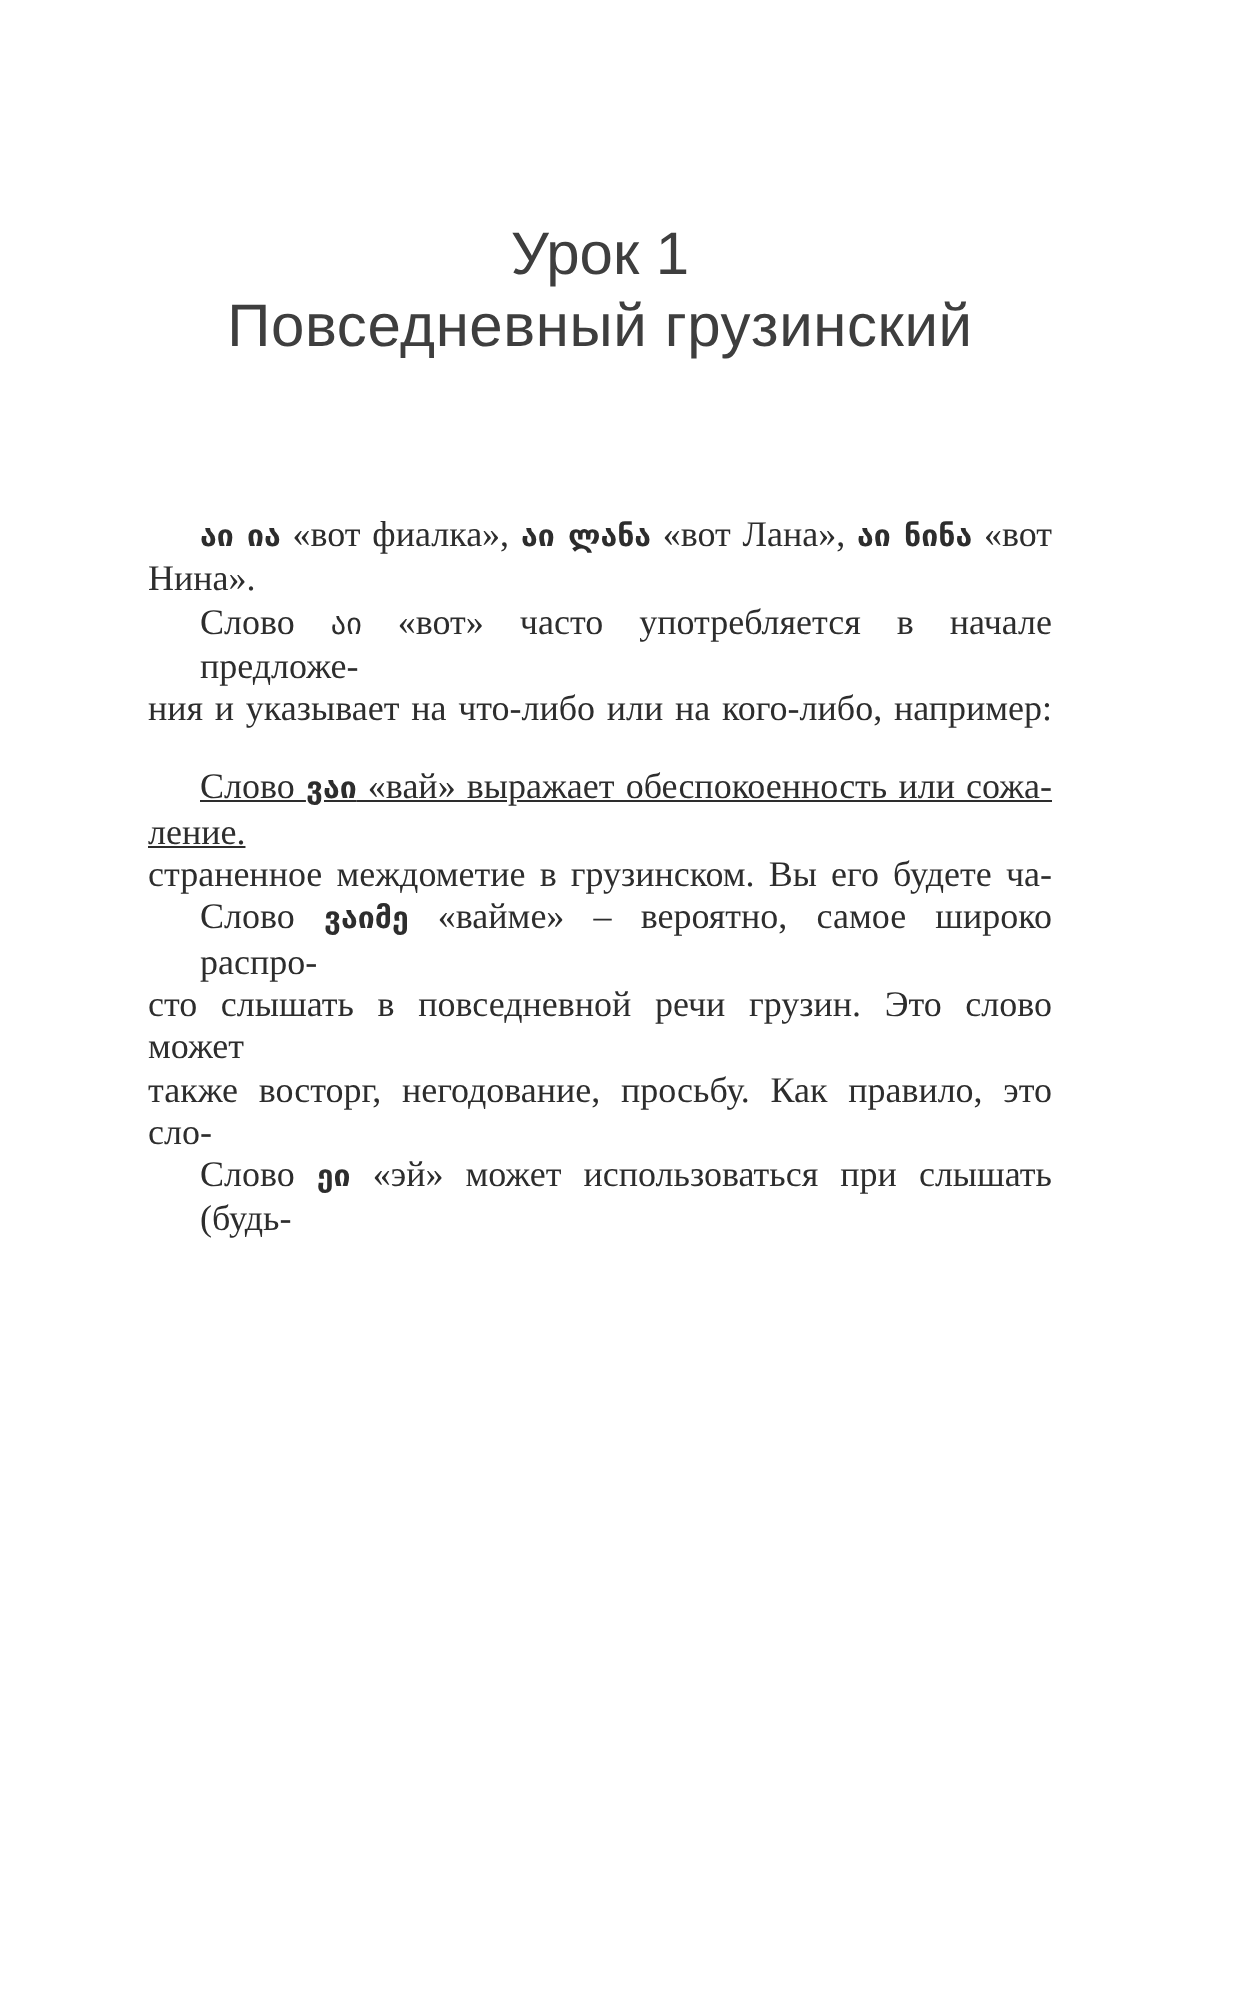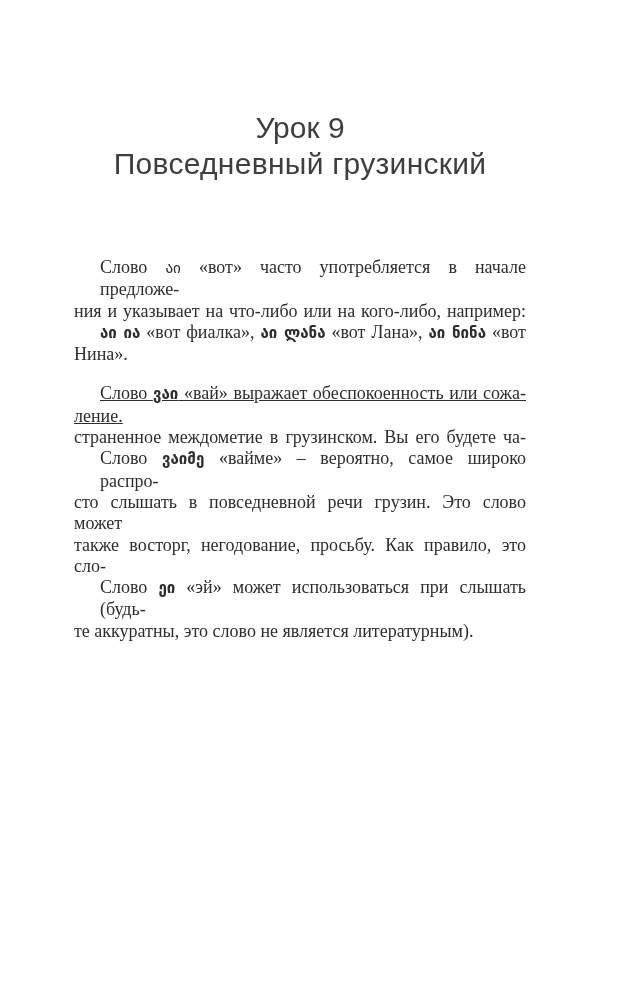"Урок 9" div.title-main { text: 9 -> 1 }
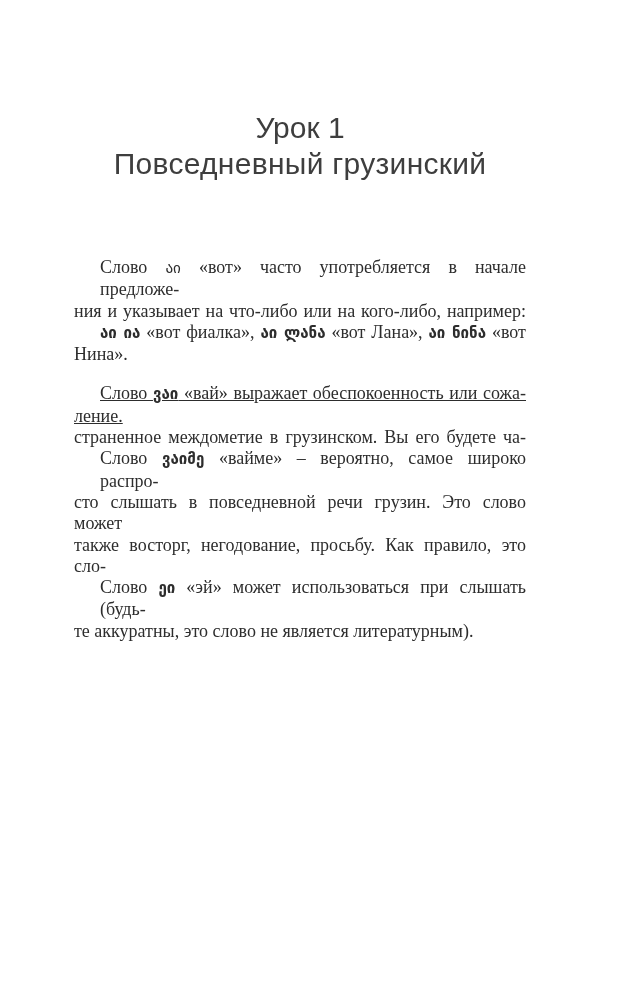"Слово აი «вот» часто употребляется" div.para { order: before "აი ია «вот фиалка», აი" -> after "აი ია «вот фиалка», აი" }
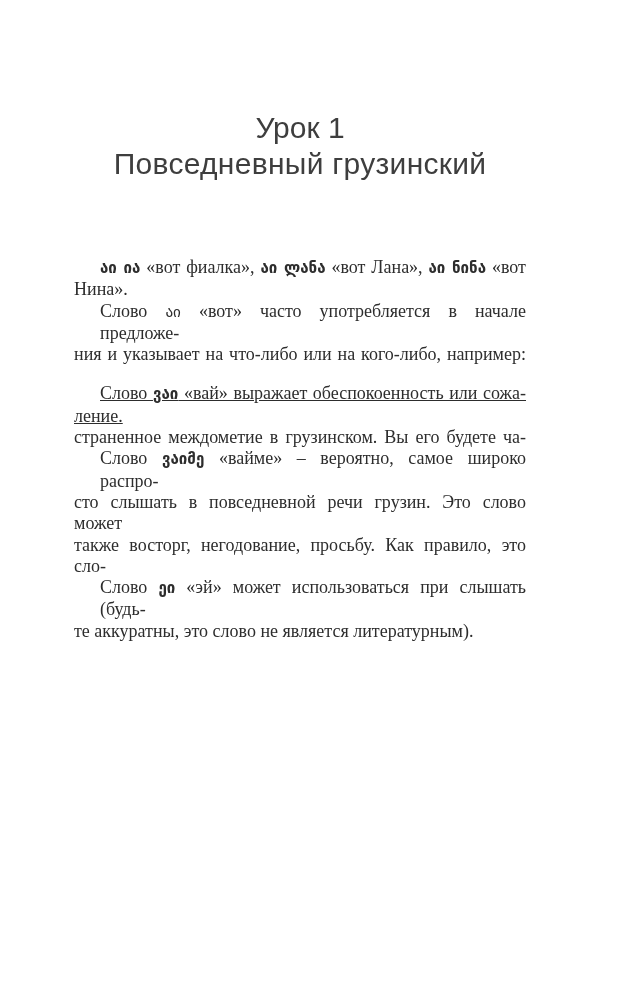"те аккуратны, это слово не" div.line { html: <div><span>те аккуратны, это слово не является литературным).</span></div> -> none }
